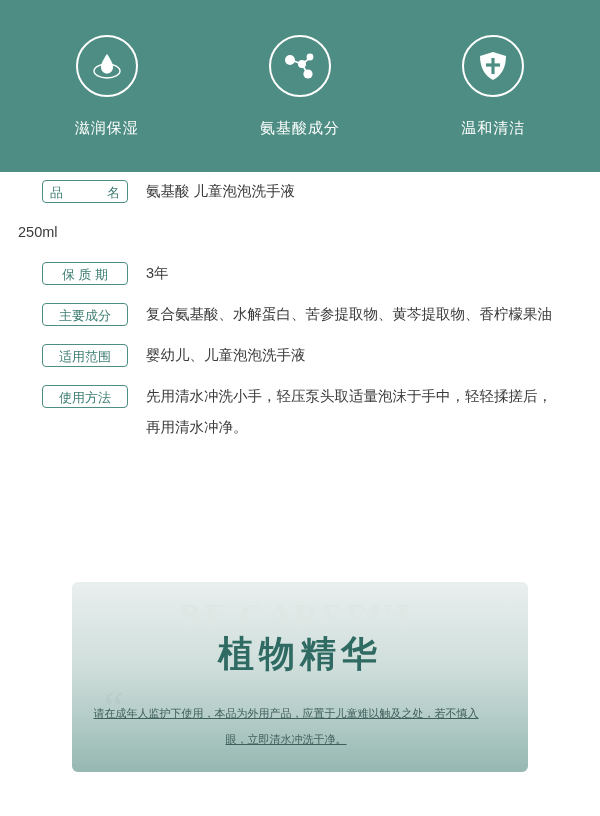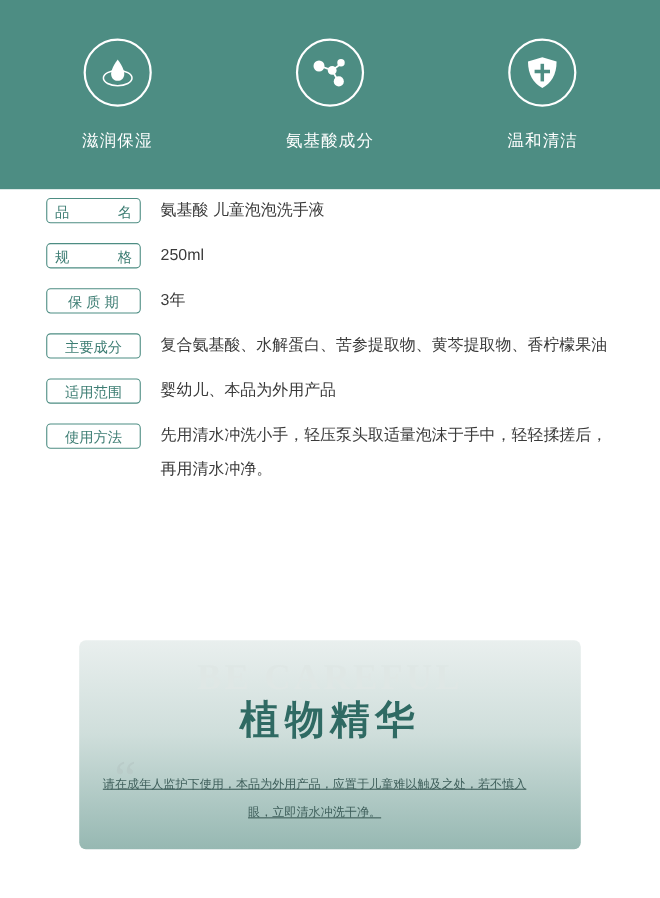"规 格" div.spec-key { html: <div>规 格</div> -> none }
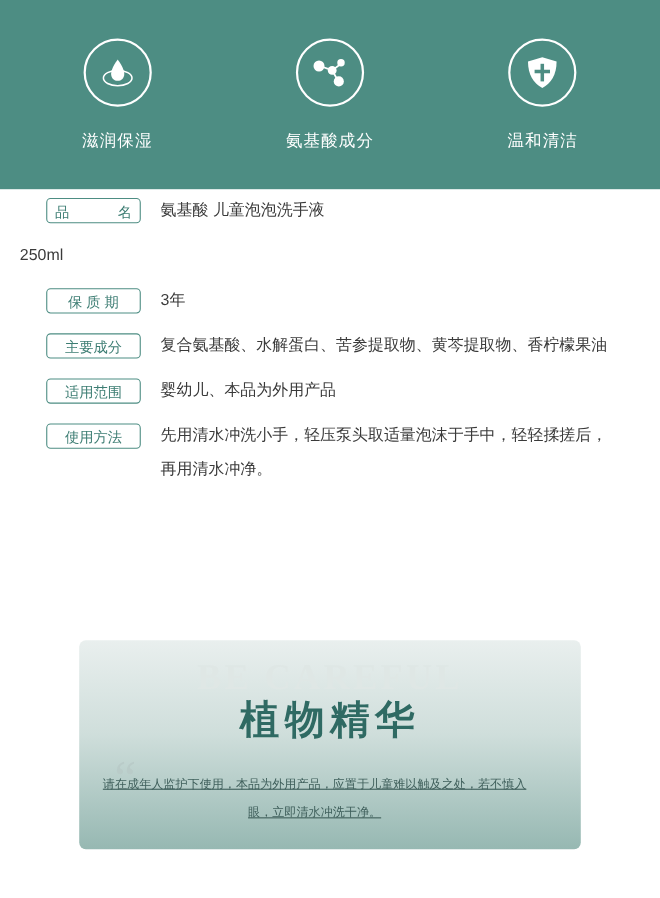"婴幼儿、本品为外用产品" div.spec-val { text: 本品为外用产品 -> 儿童泡泡洗手液 }
